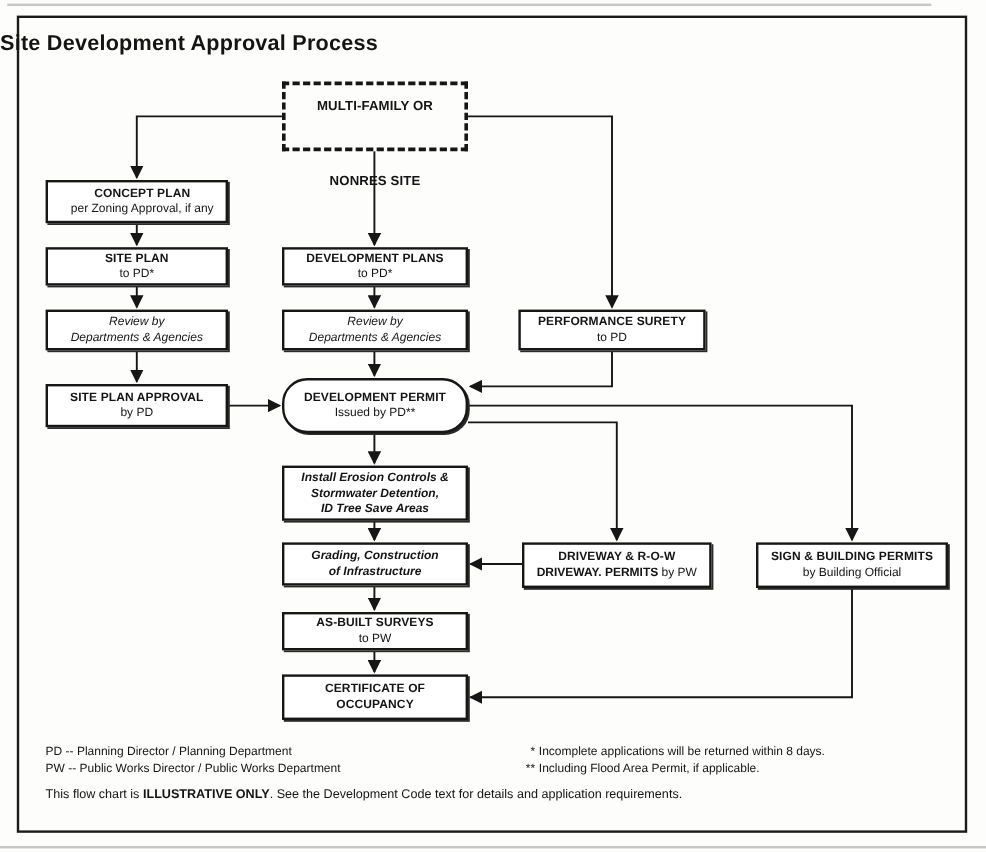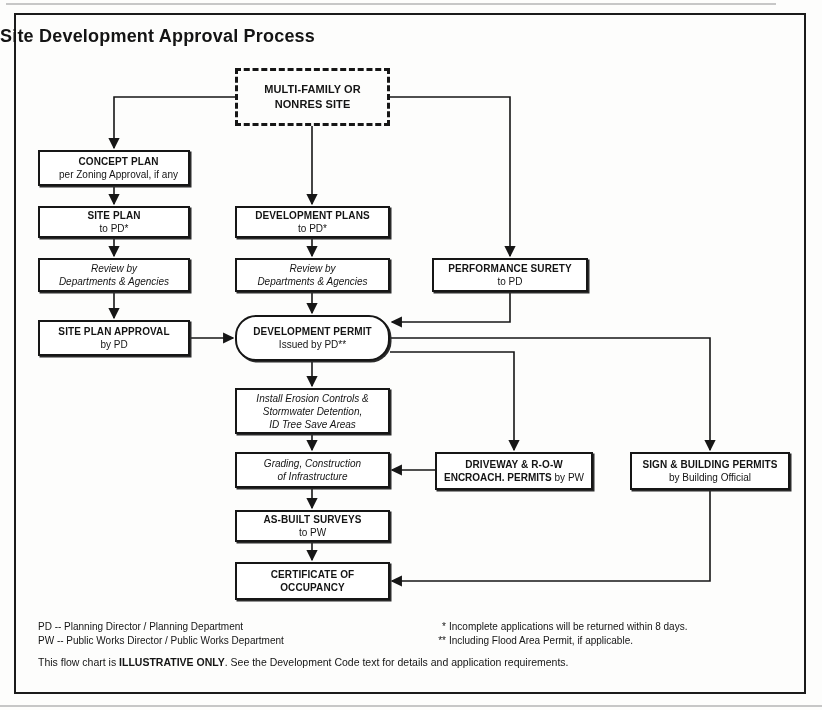"MULTI-FAMILY OR" .node.dashed .t { margin-top: none -> 47px }
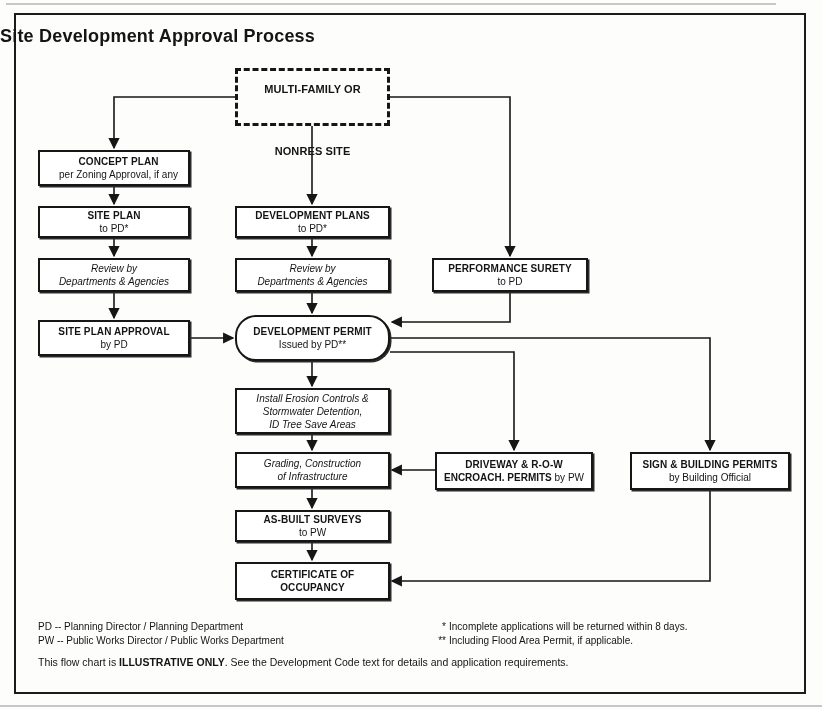"Install Erosion Controls &" .node.bital { font-weight: normal -> bold }
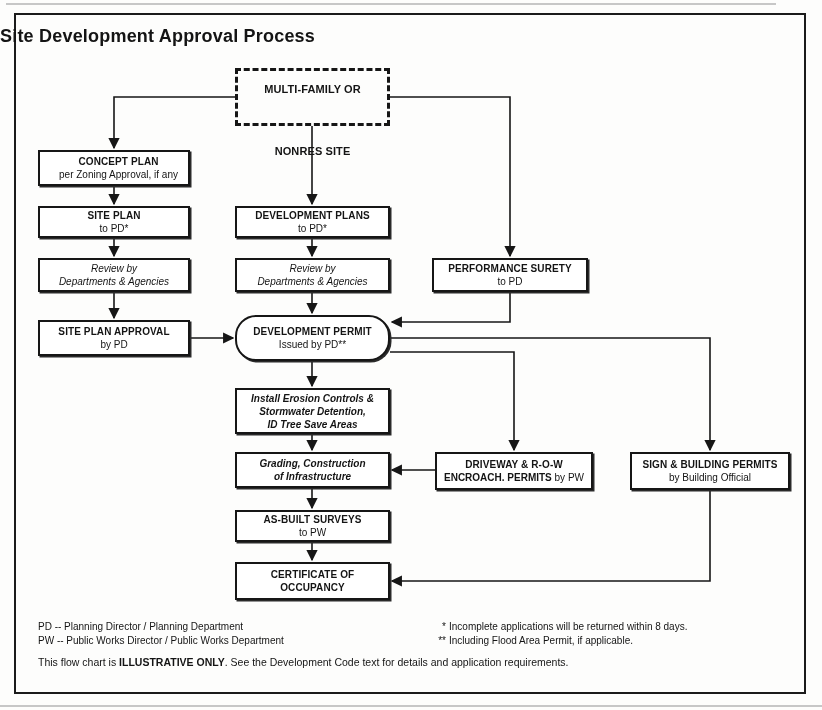"ENCROACH. PERMITS" span.inline-b { text: ENCROACH -> DRIVEWAY }
